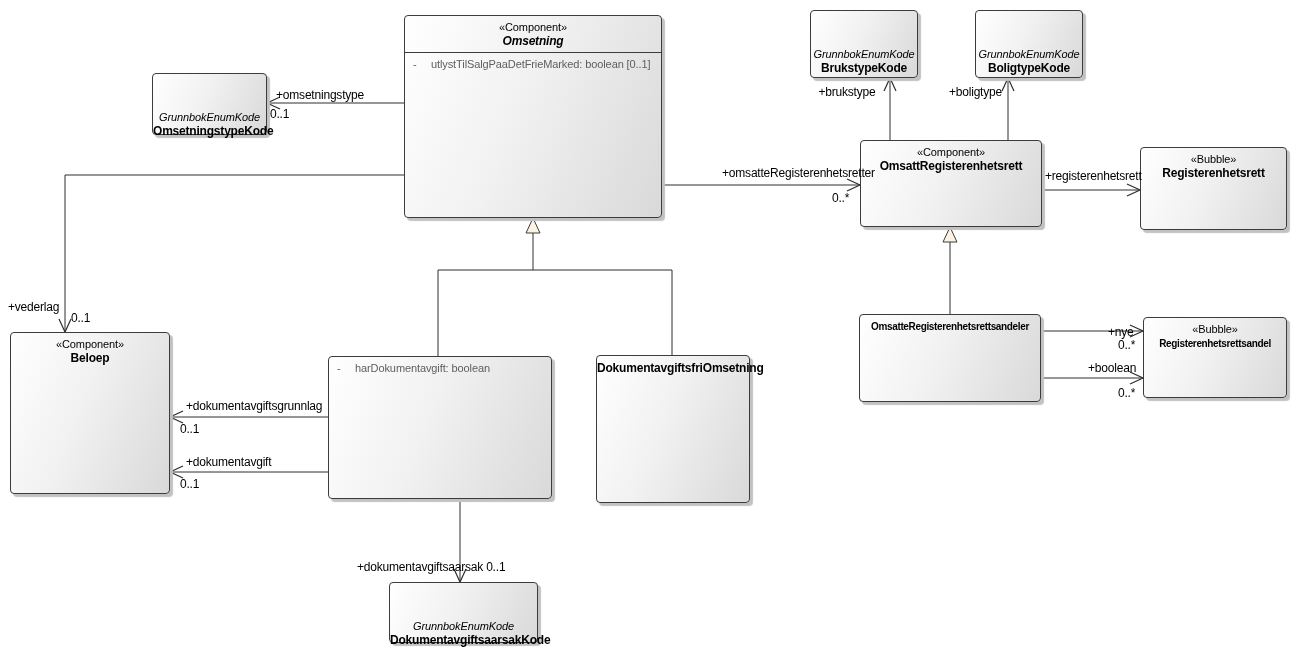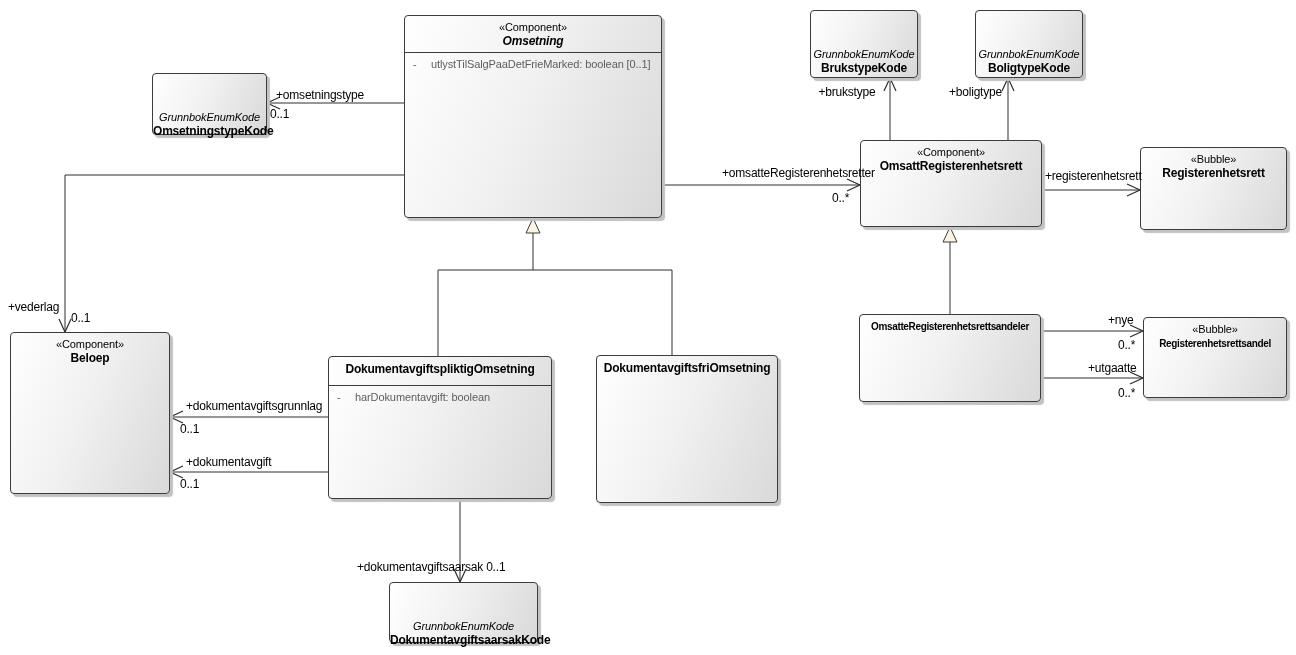"+nye" div.edge-label { top: 313px -> 325px }
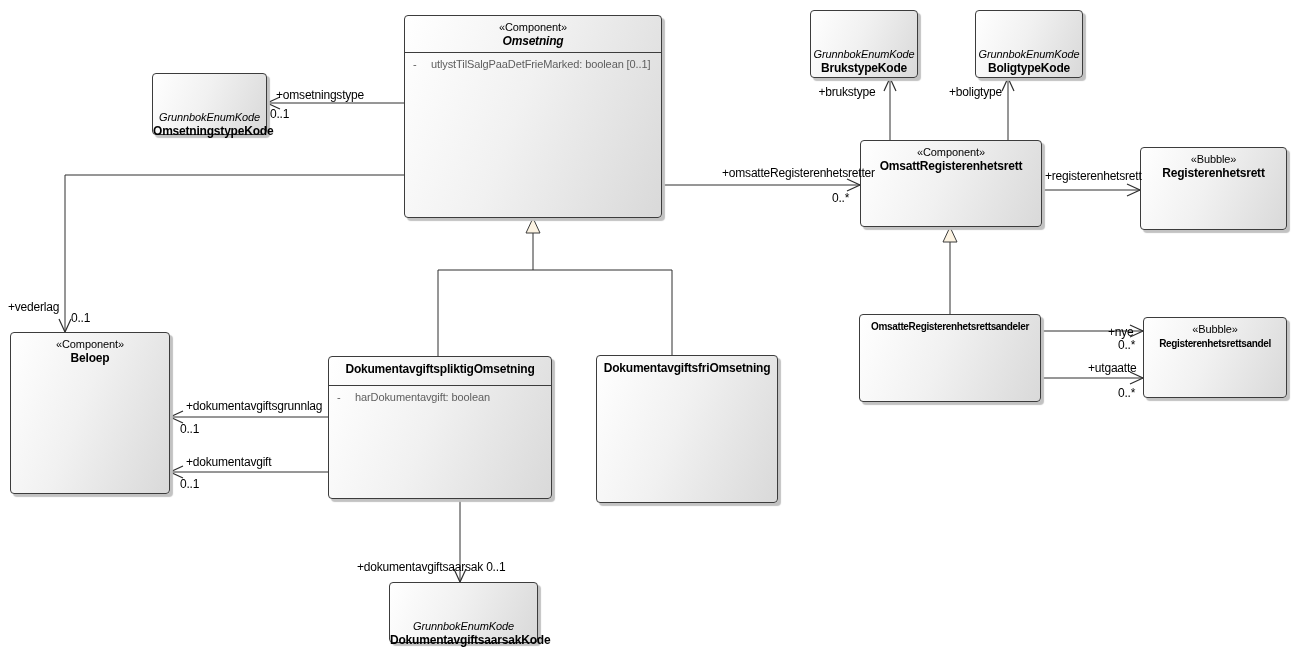"DokumentavgiftspliktigOmsetning" div.node-header { html: <div> <div>DokumentavgiftspliktigOmsetning</div> </div> -> none }
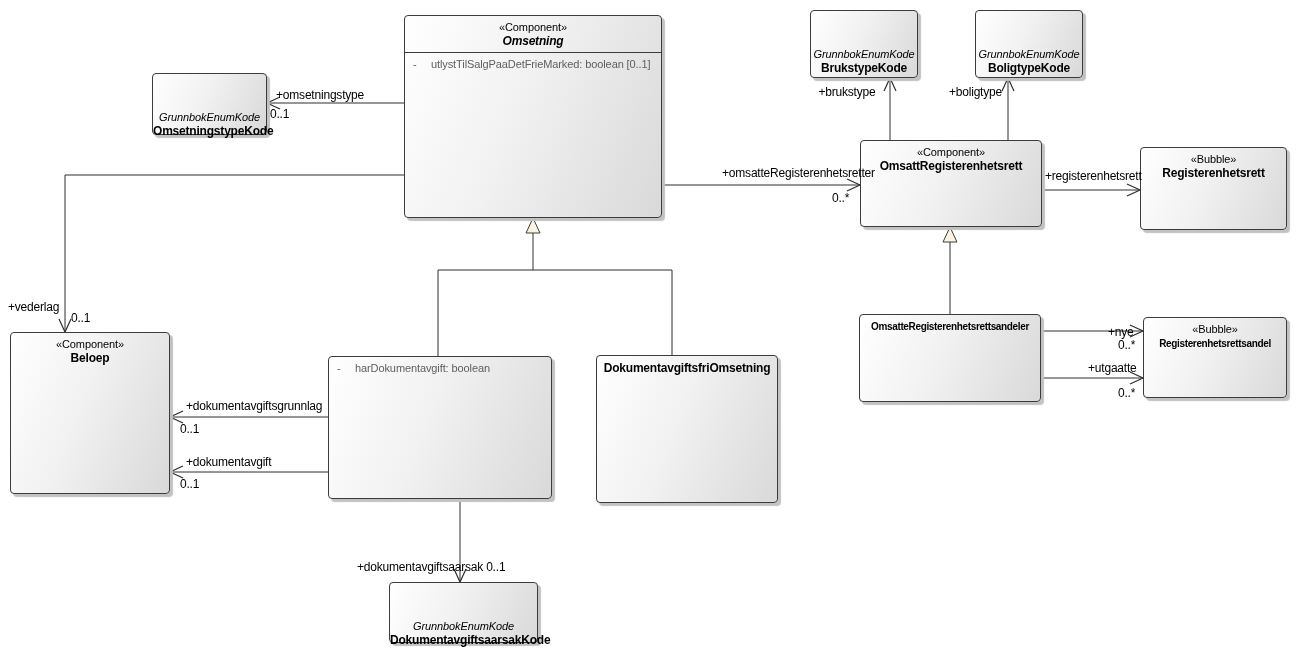"DokumentavgiftsfriOmsetning" div.node { width: 182px -> 154px }
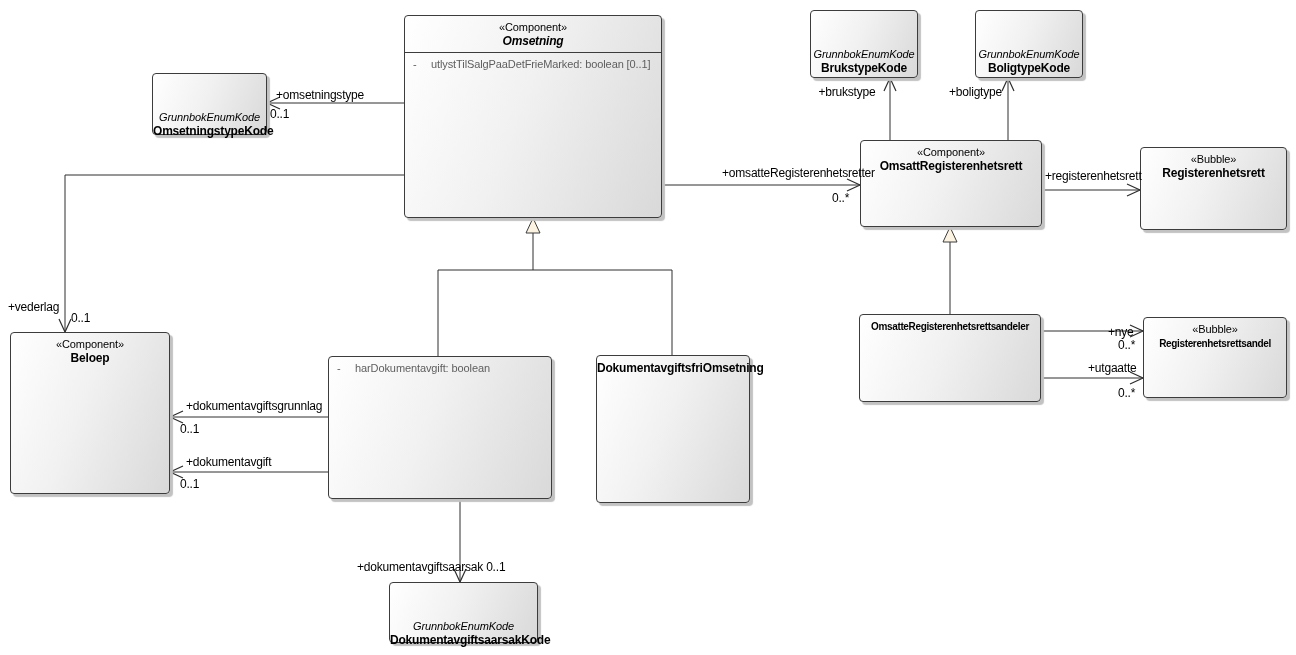"+utgaatte" div.edge-label { text: +utgaatte -> +boolean }
